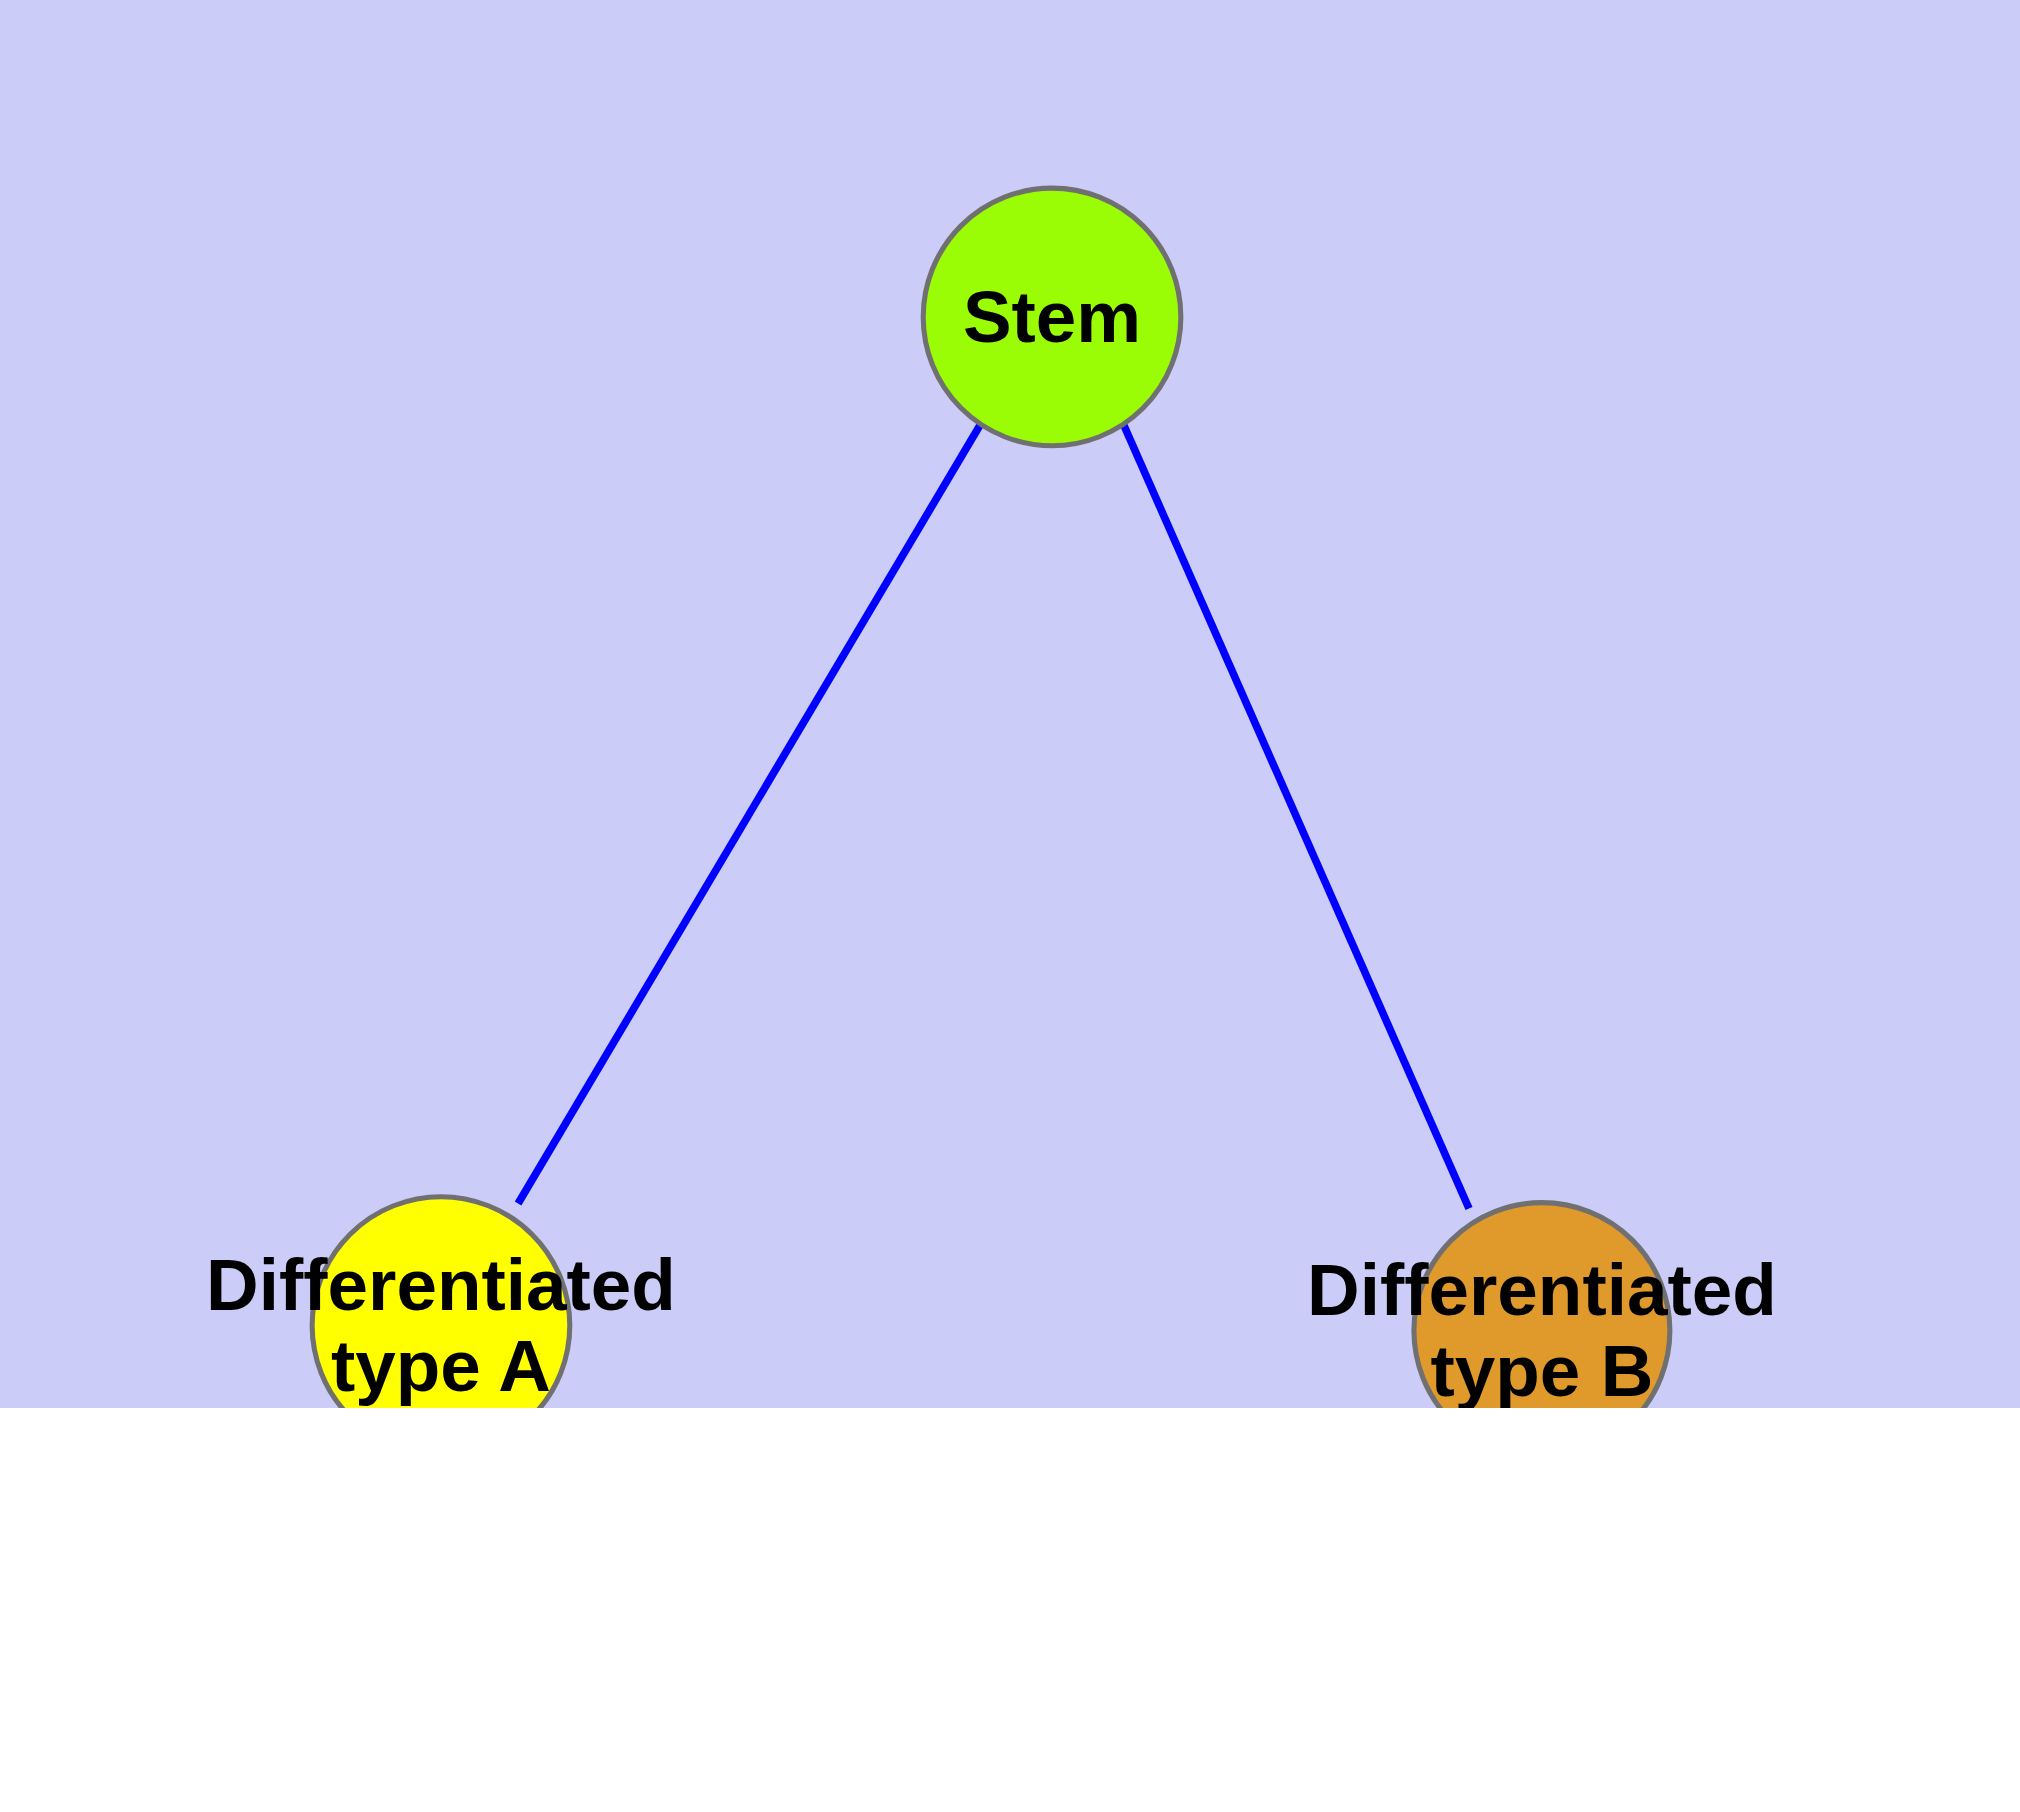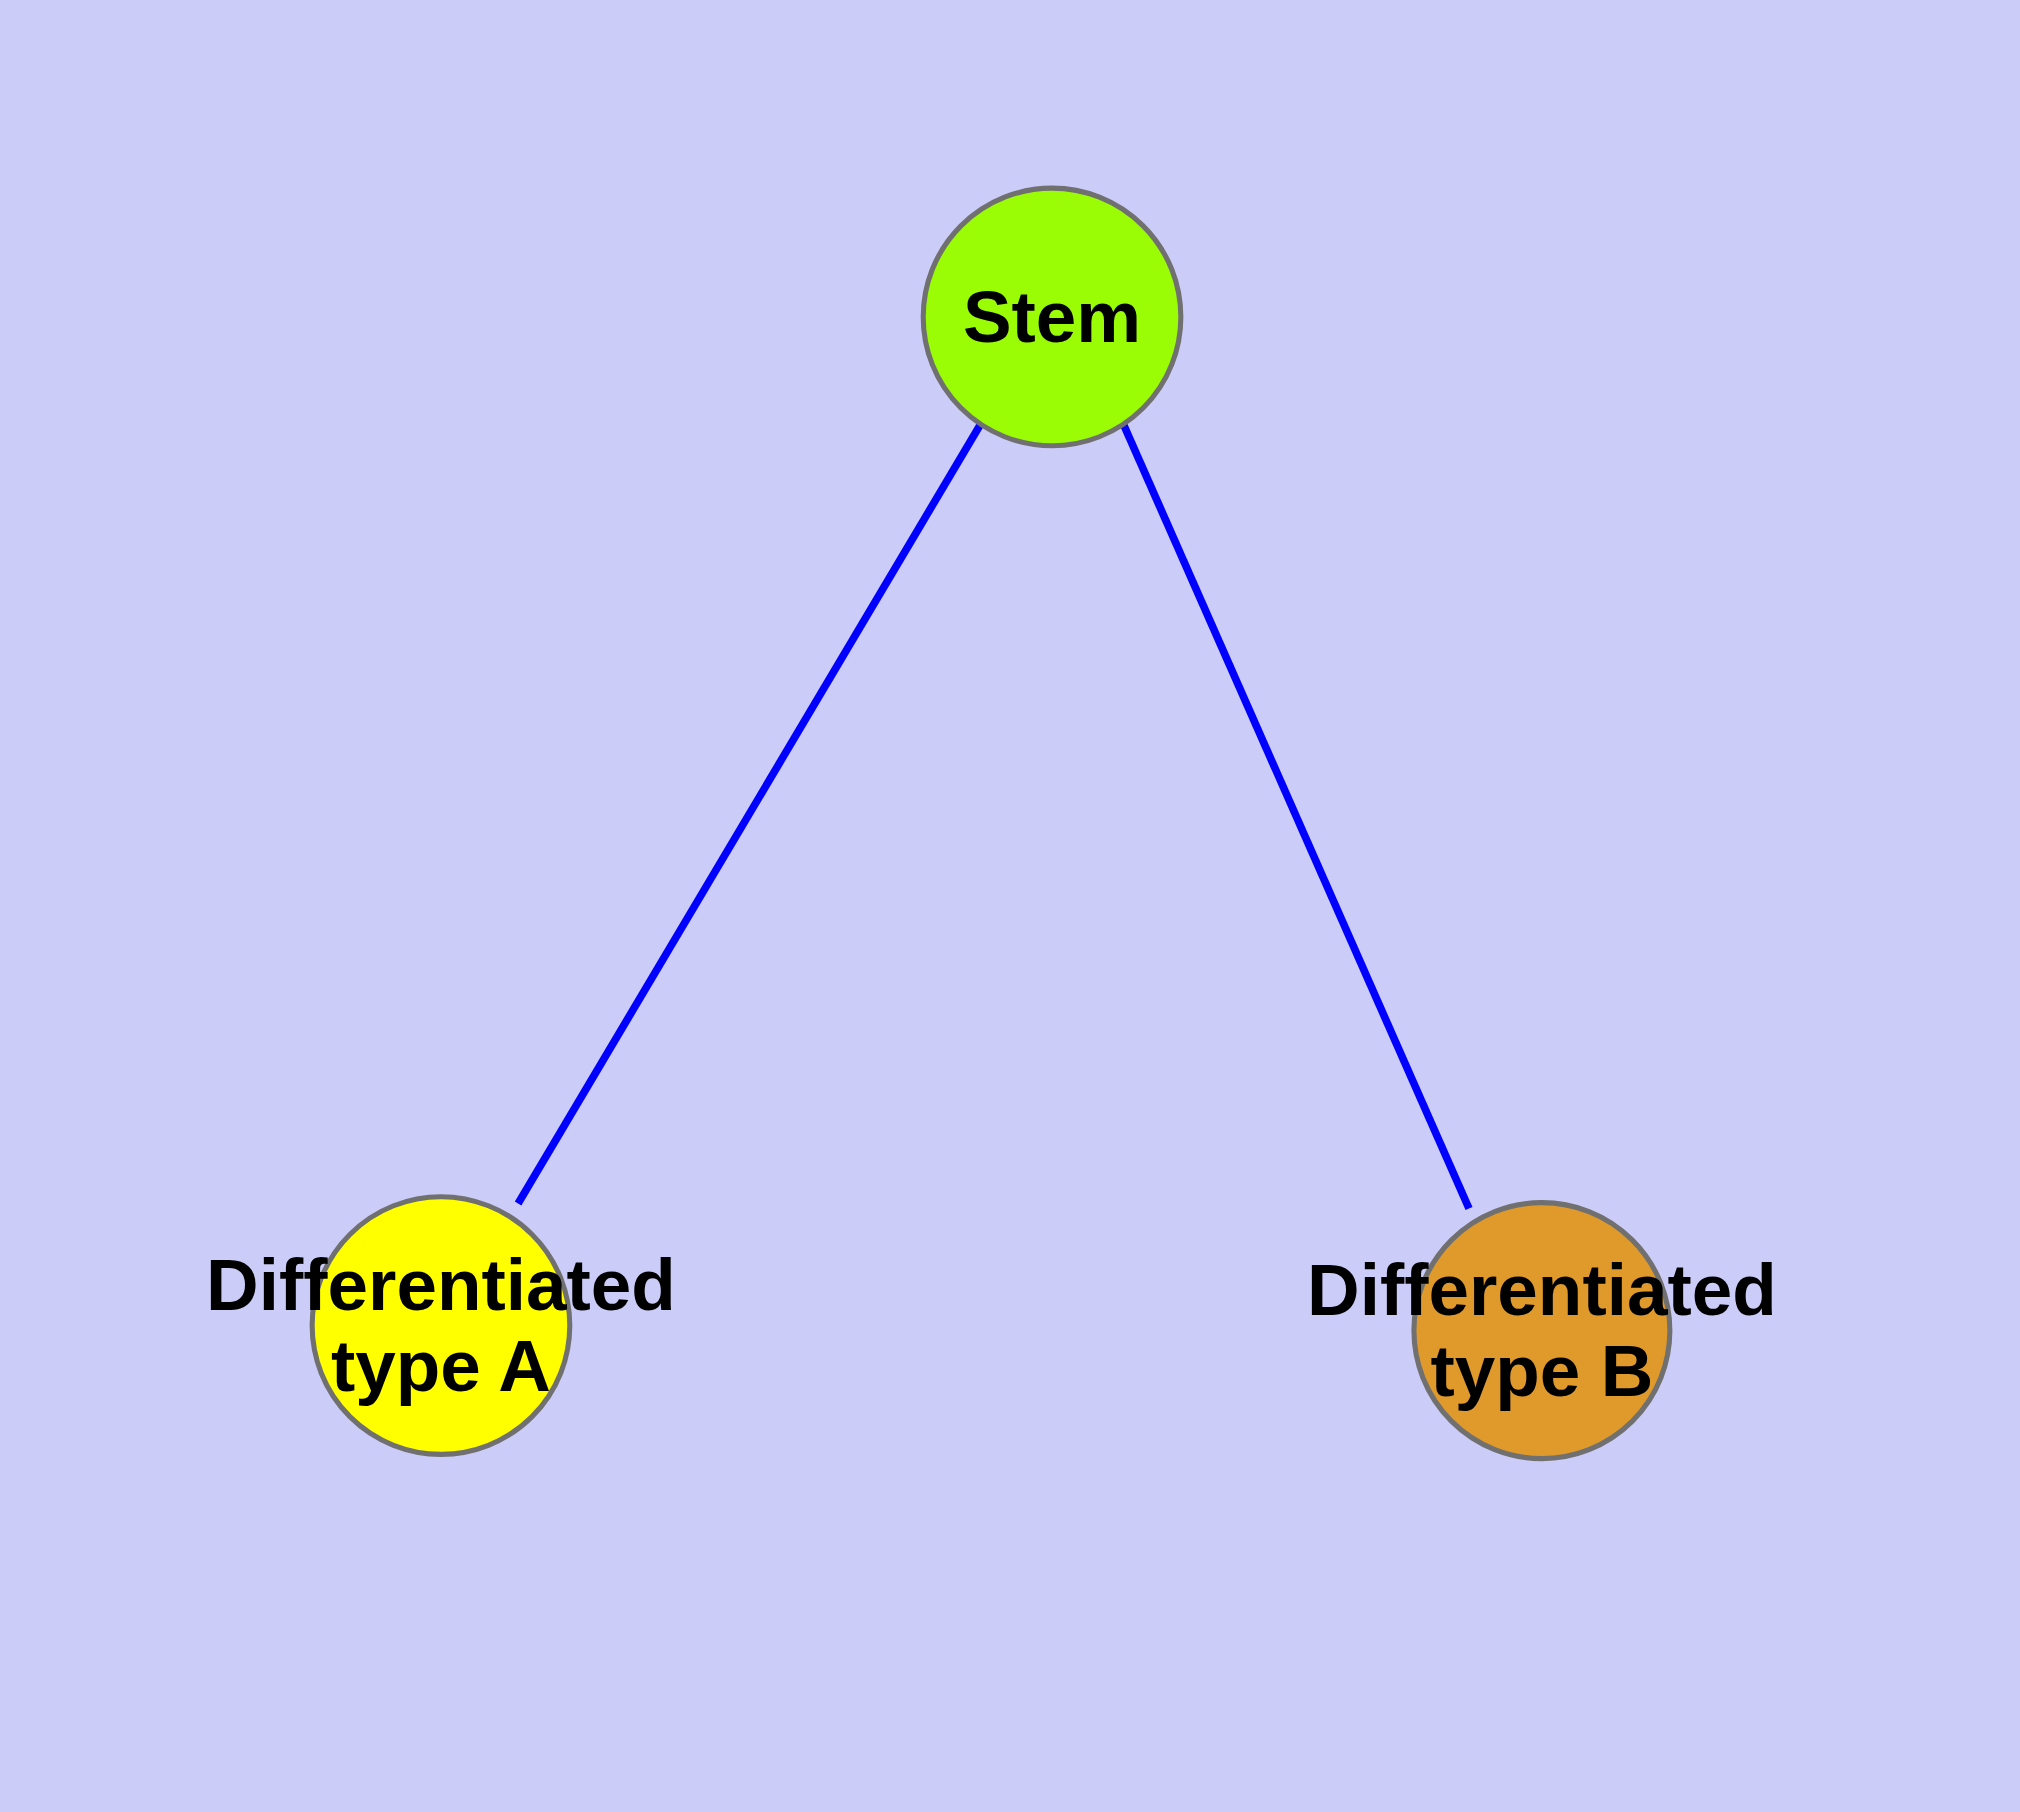"Stem" div { height: 1812px -> 1408px }
